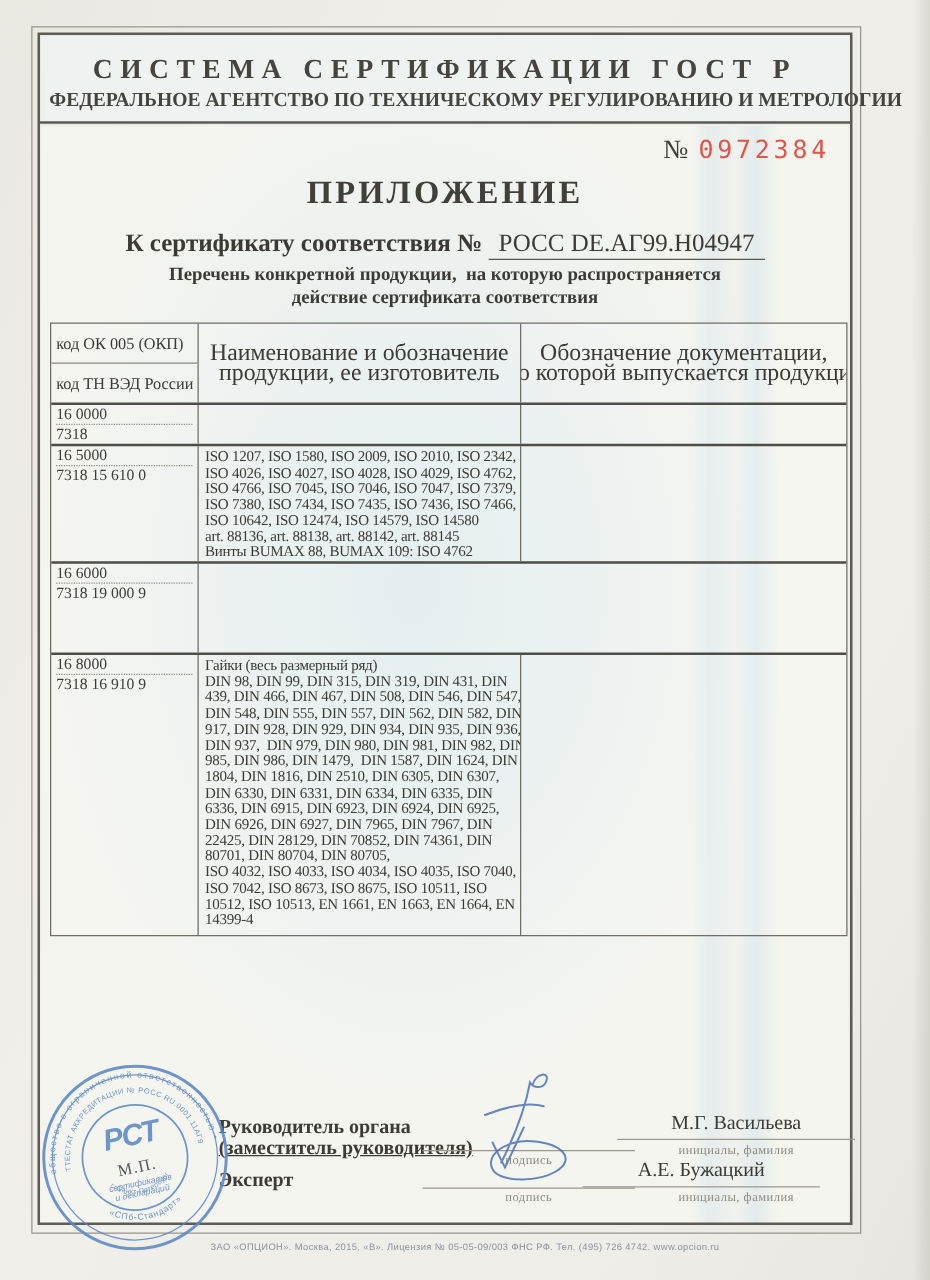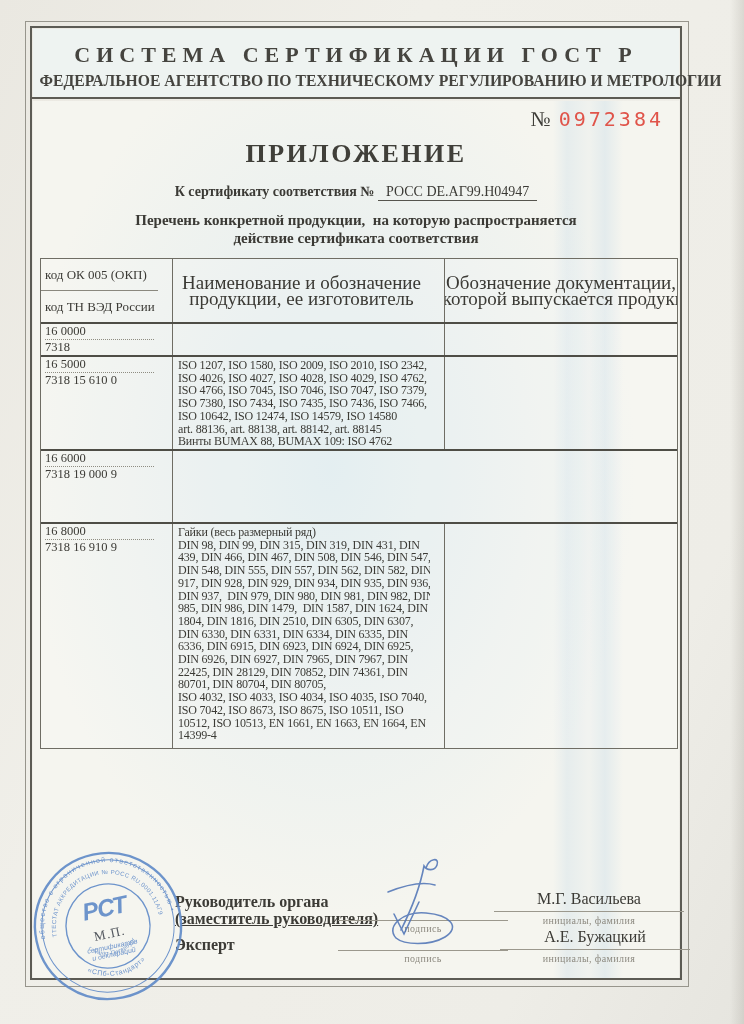"К сертификату соответствия № РОСС" .certline { font-size: 14px -> 20px }
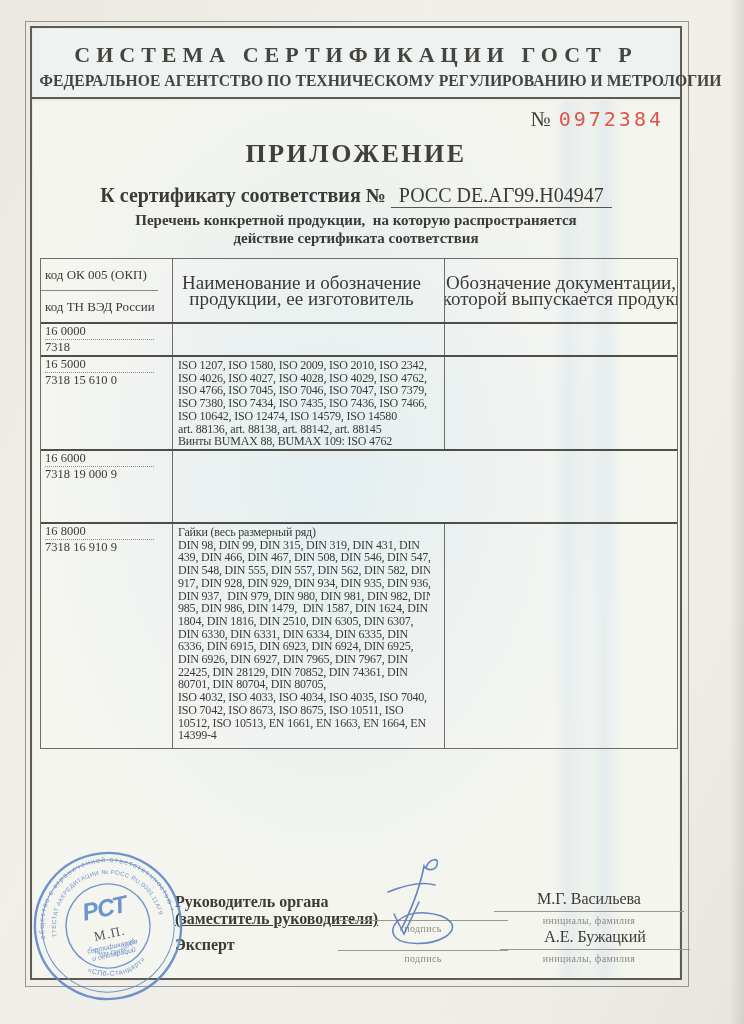"код ОК 005 (ОКП)" .trow { gap: 14px -> none }
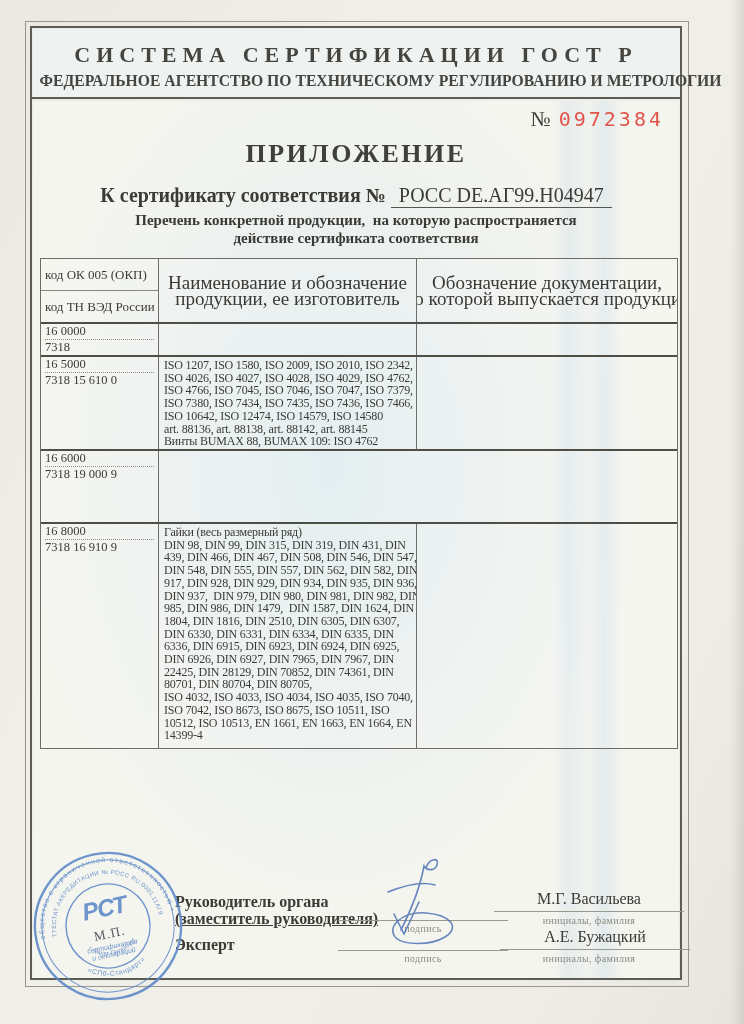"А.Е. Бужацкий" div.abs { left: 500px -> 466px }
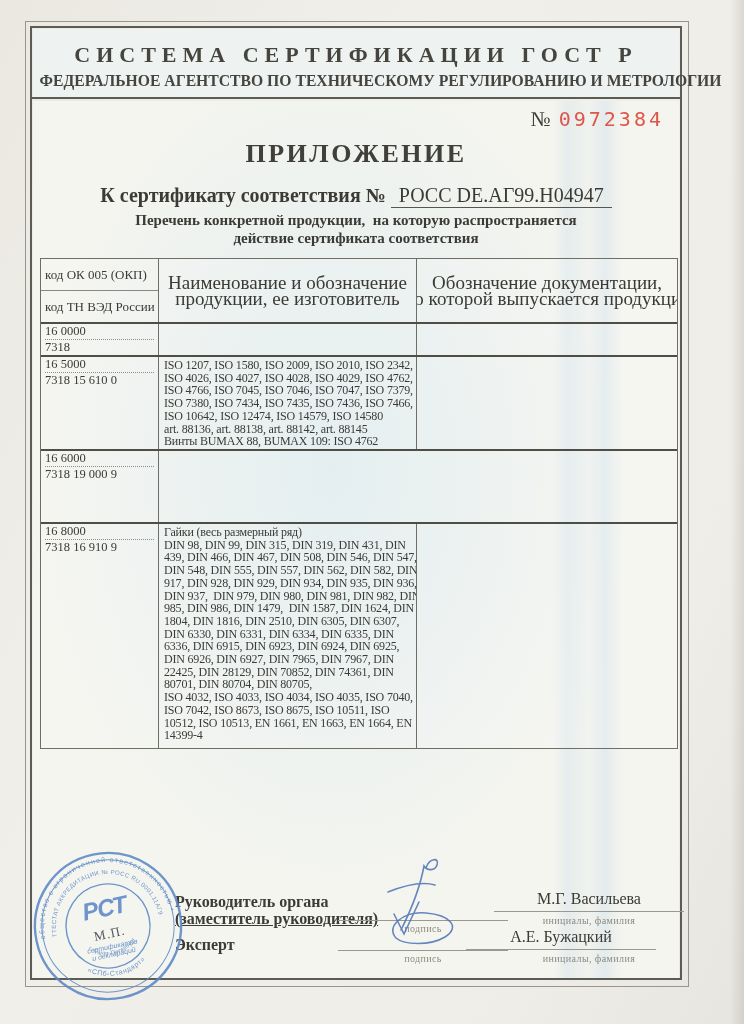"ЗАО «ОПЦИОН». Москва, 2015, «В»." div.abs { html: none -> <div>ЗАО «ОПЦИОН». Москва, 2015, «В». Лицензия № 05-05-09/003 ФНС РФ. Тел. (495) 726 4742. www.opcion.ru</div> }
